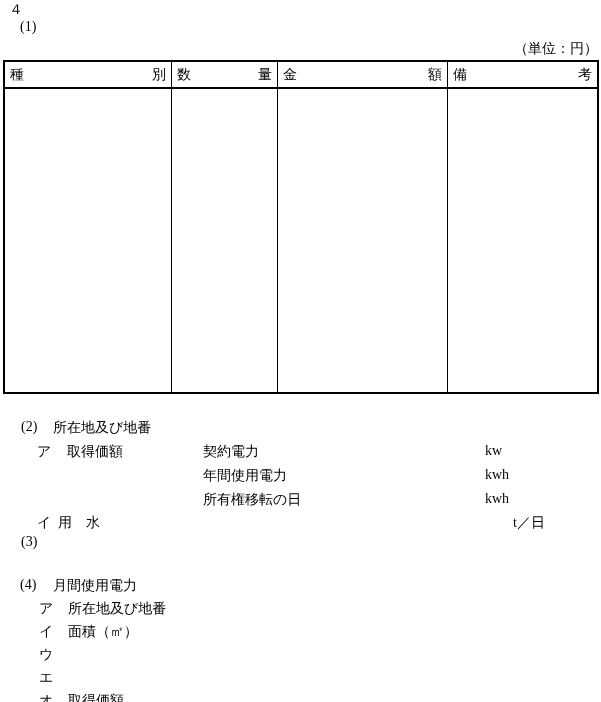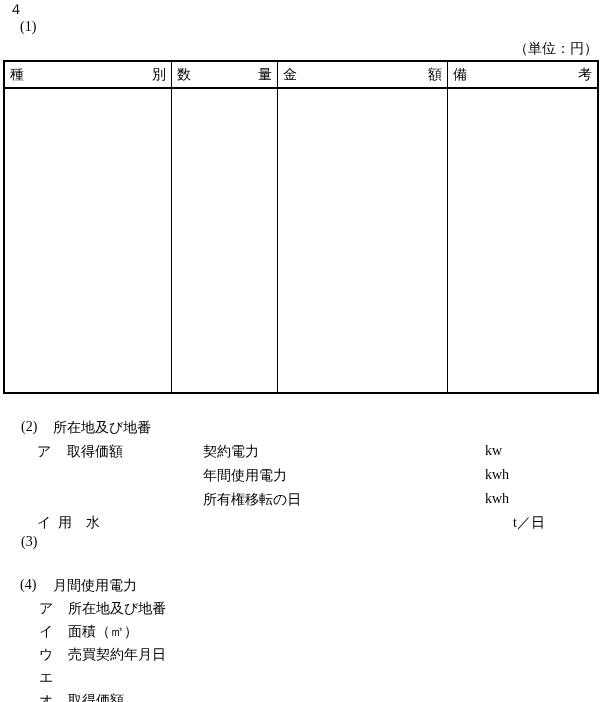"売買契約年月日" span { html: <span>売買契約年月日</span> -> none }
